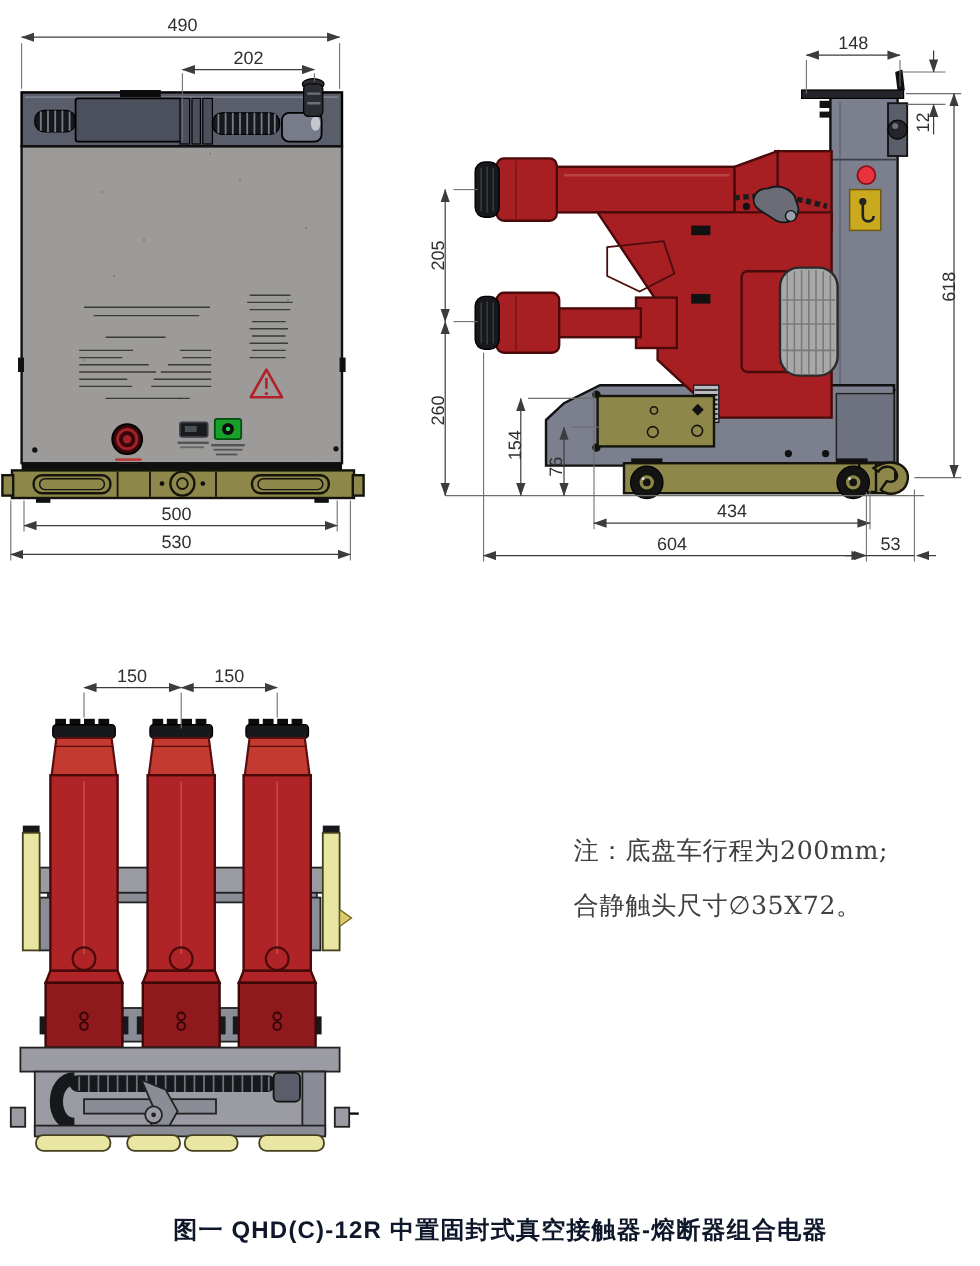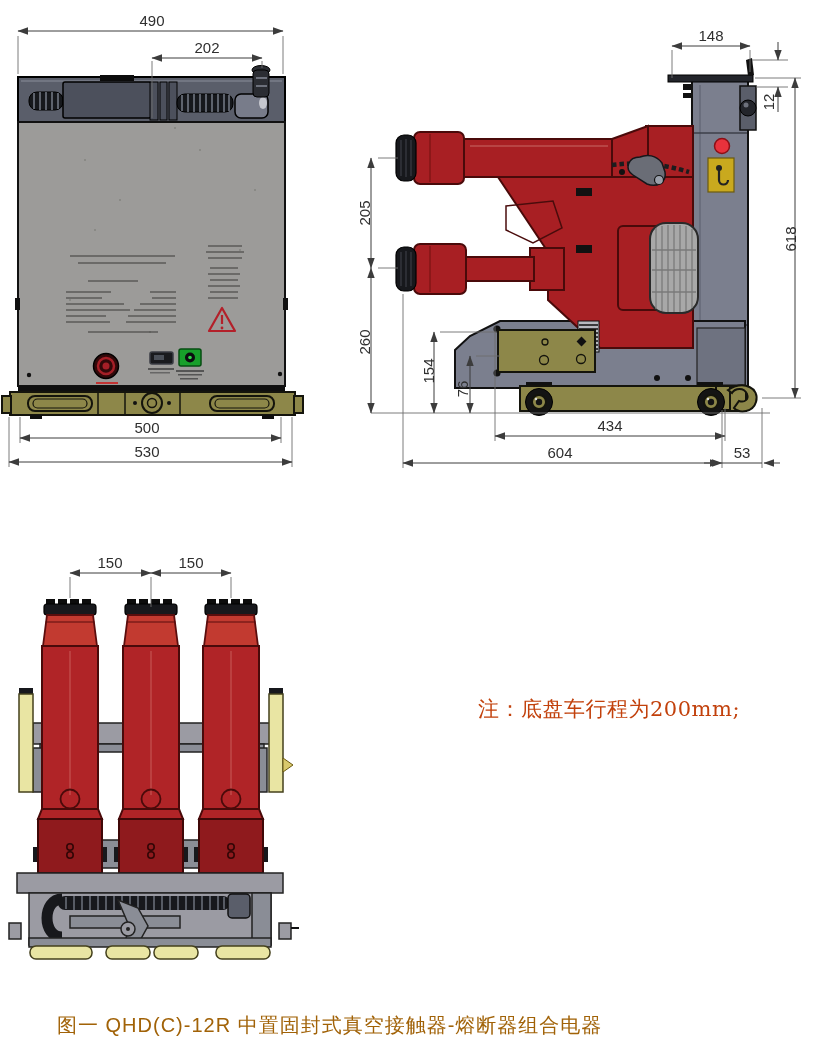"注：底盘车行程为200mm;" .note-block { color: #c2410c -> #404040 }
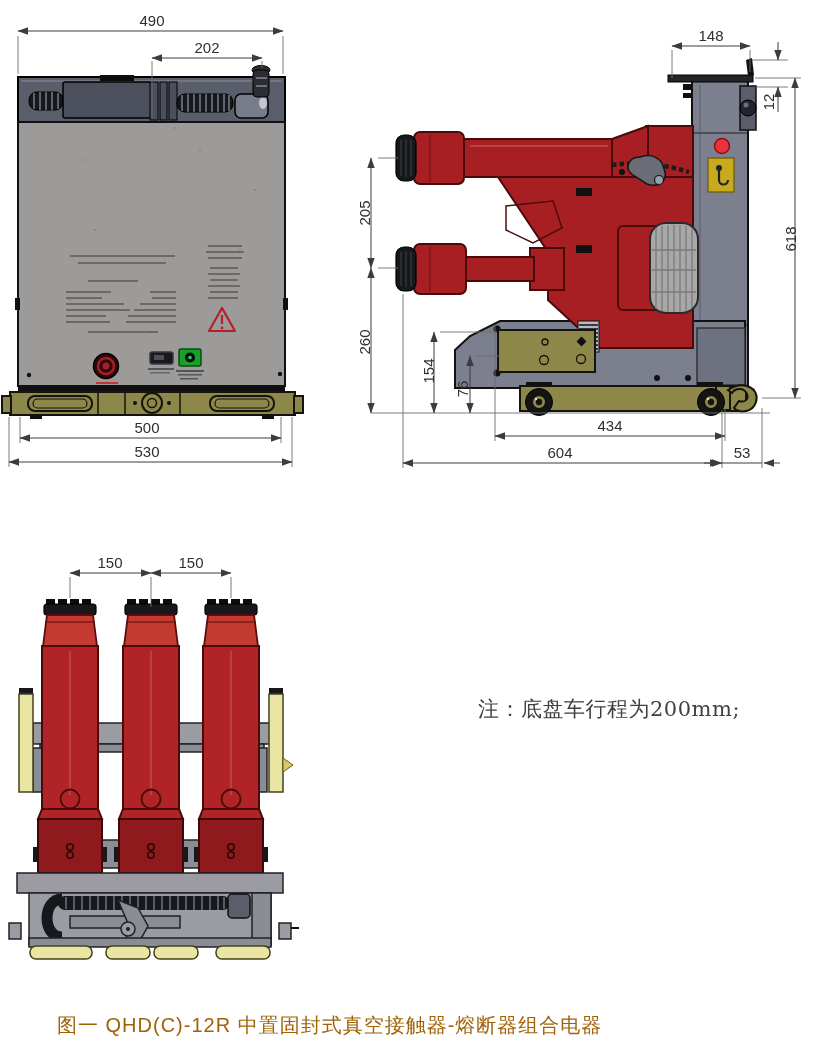"合静触头尺寸∅35X72。" p { html: none -> <p>合静触头尺寸∅35X72。</p> }
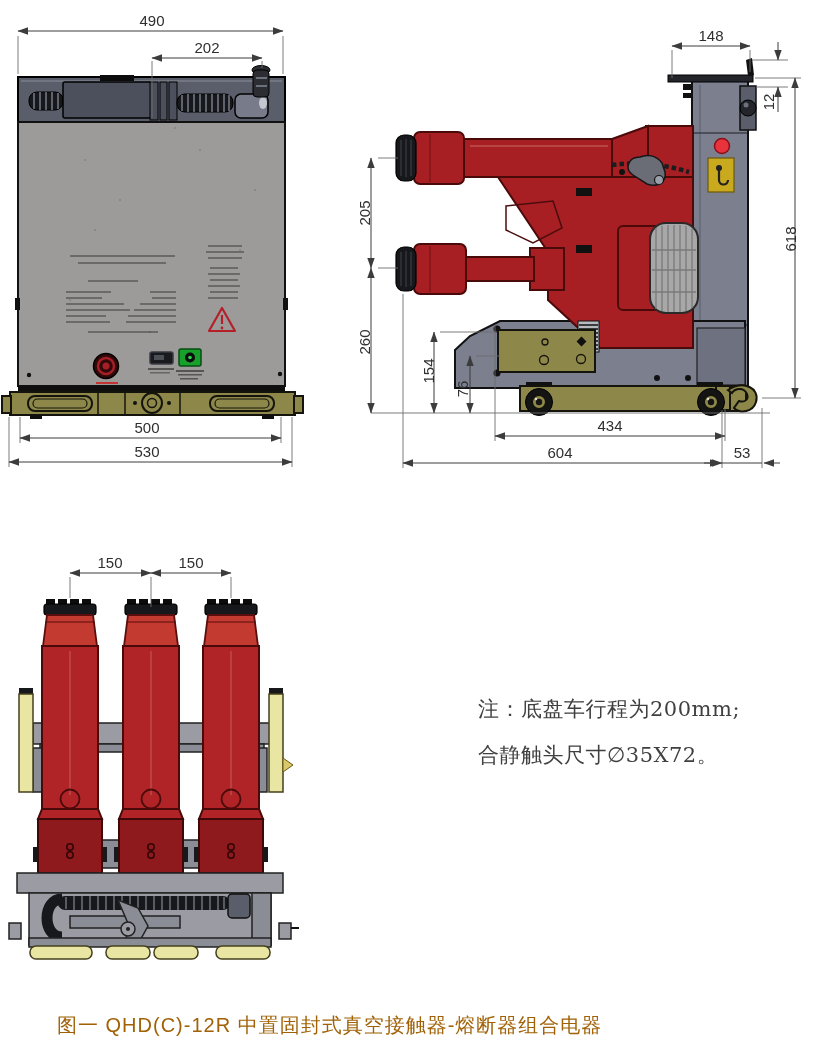"图一 QHD(C)-12R 中置固封式真空接触器-熔断器组合电器" .fig-caption { color: #a16207 -> #0f172a; font-weight: normal -> bold; text-align: none -> center }
